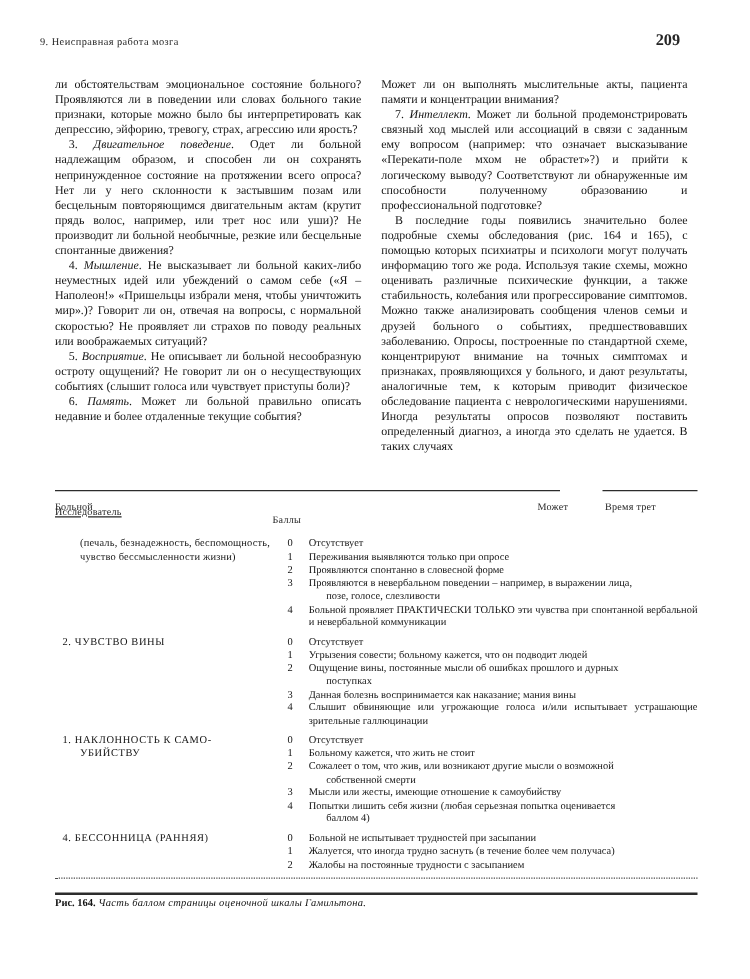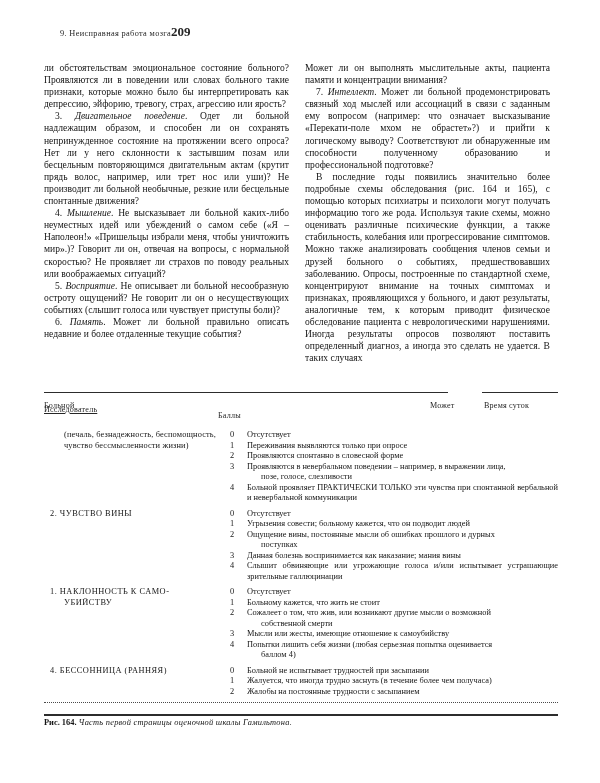"9. Неисправная работа мозга" .runhead { justify-content: flex-start -> space-between; left: 60px -> 32px }
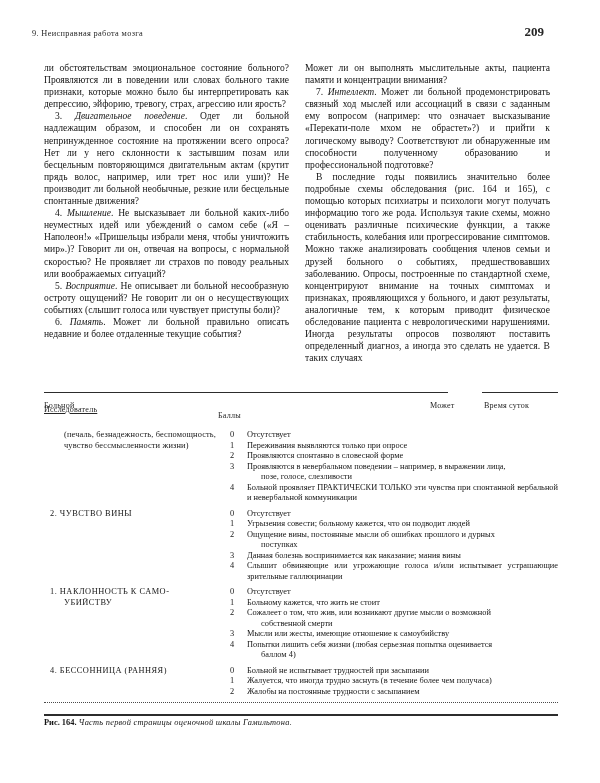"Время суток" span.th-vremya { text: суток -> трет }
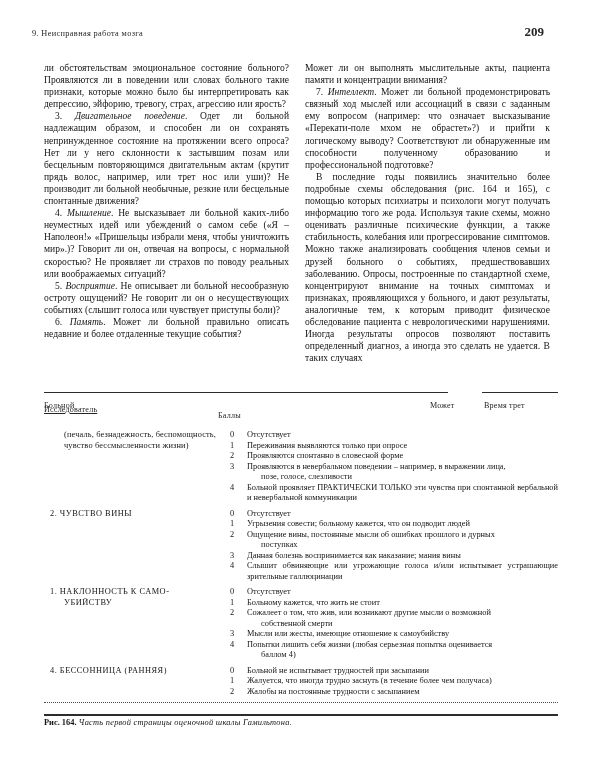"Часть первой страницы оценочной шкалы" span.ctext { text: первой -> баллом }
